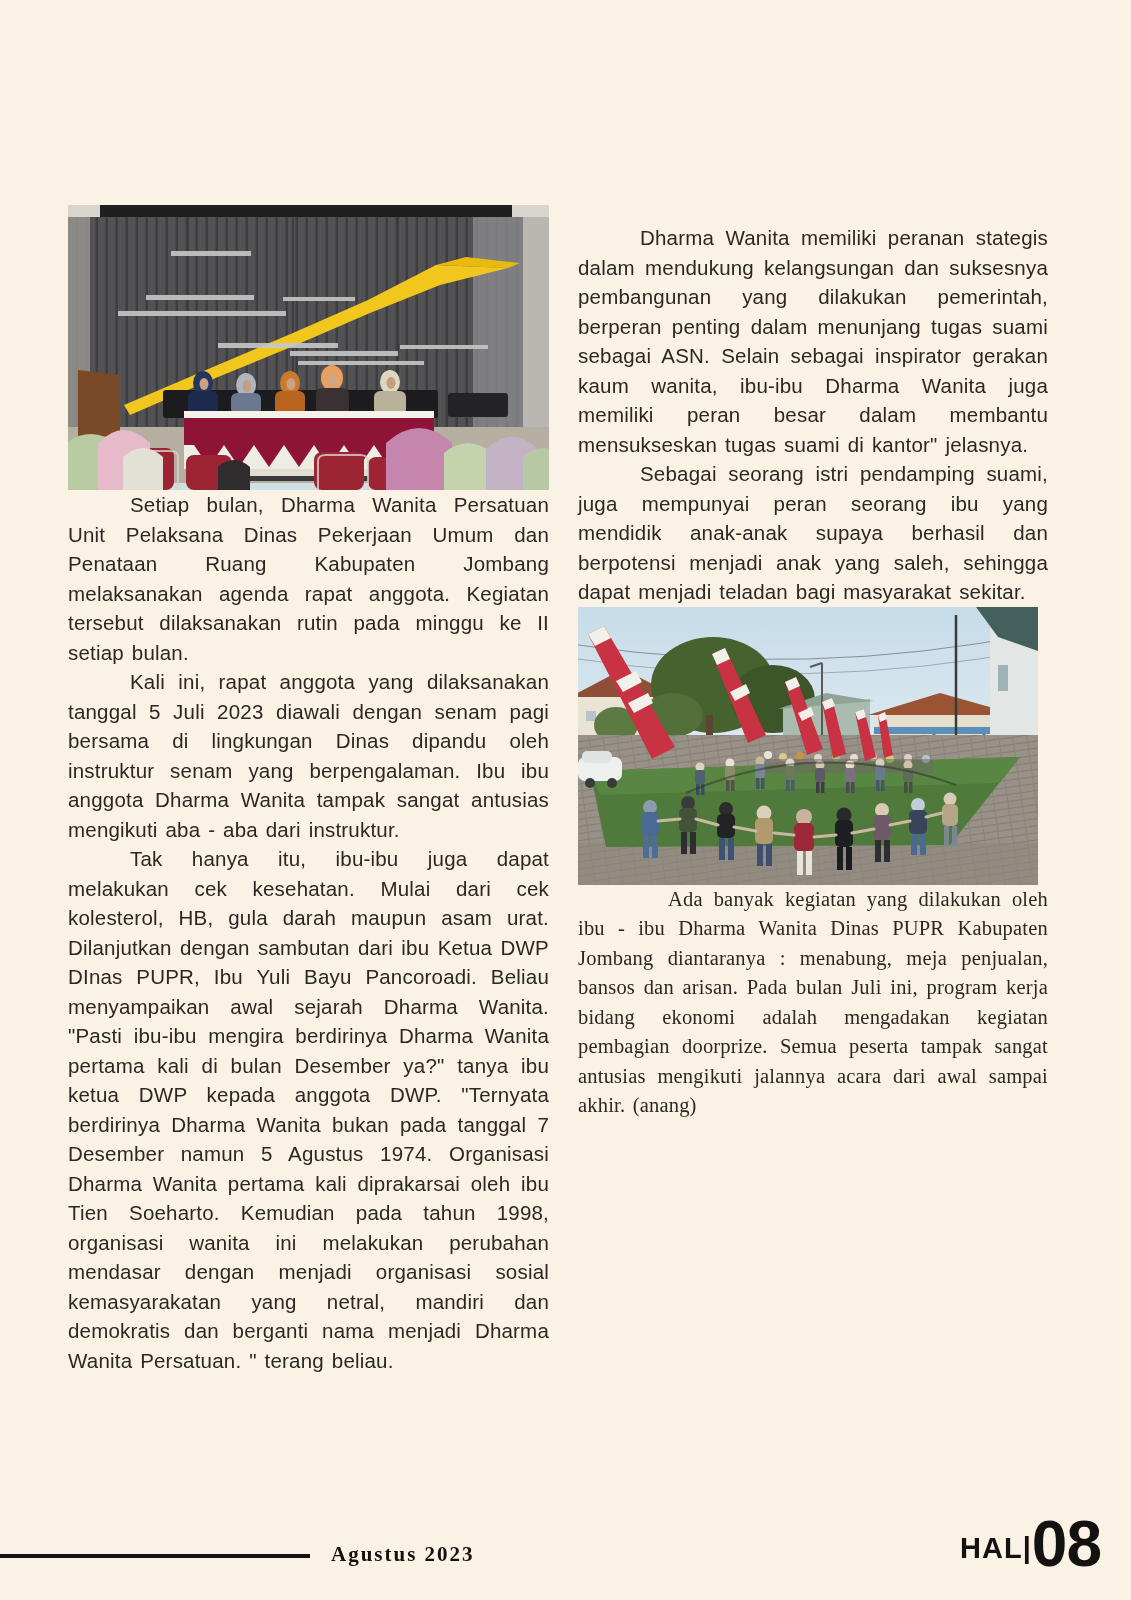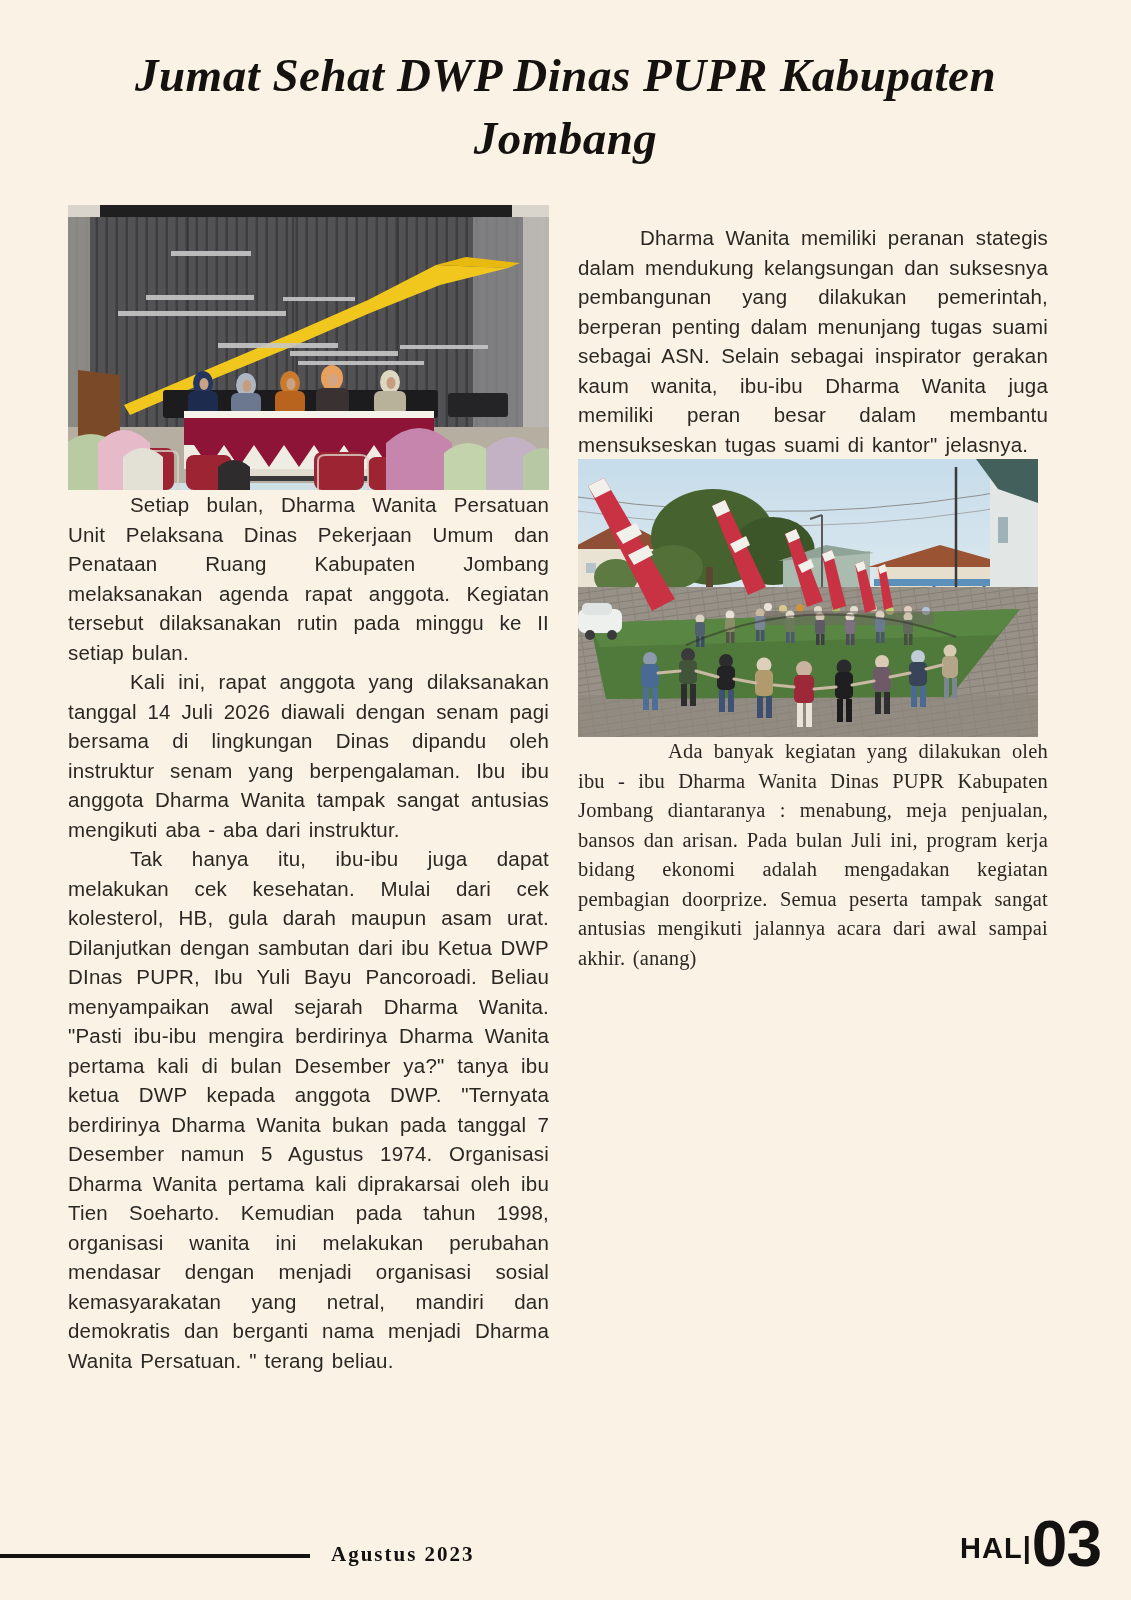"Jumat Sehat DWP Dinas PUPR" h1.title { html: <h1><span>Jumat Sehat DWP Dinas PUPR Kabupaten</span><br><span>Jombang</span></h1> -> none }
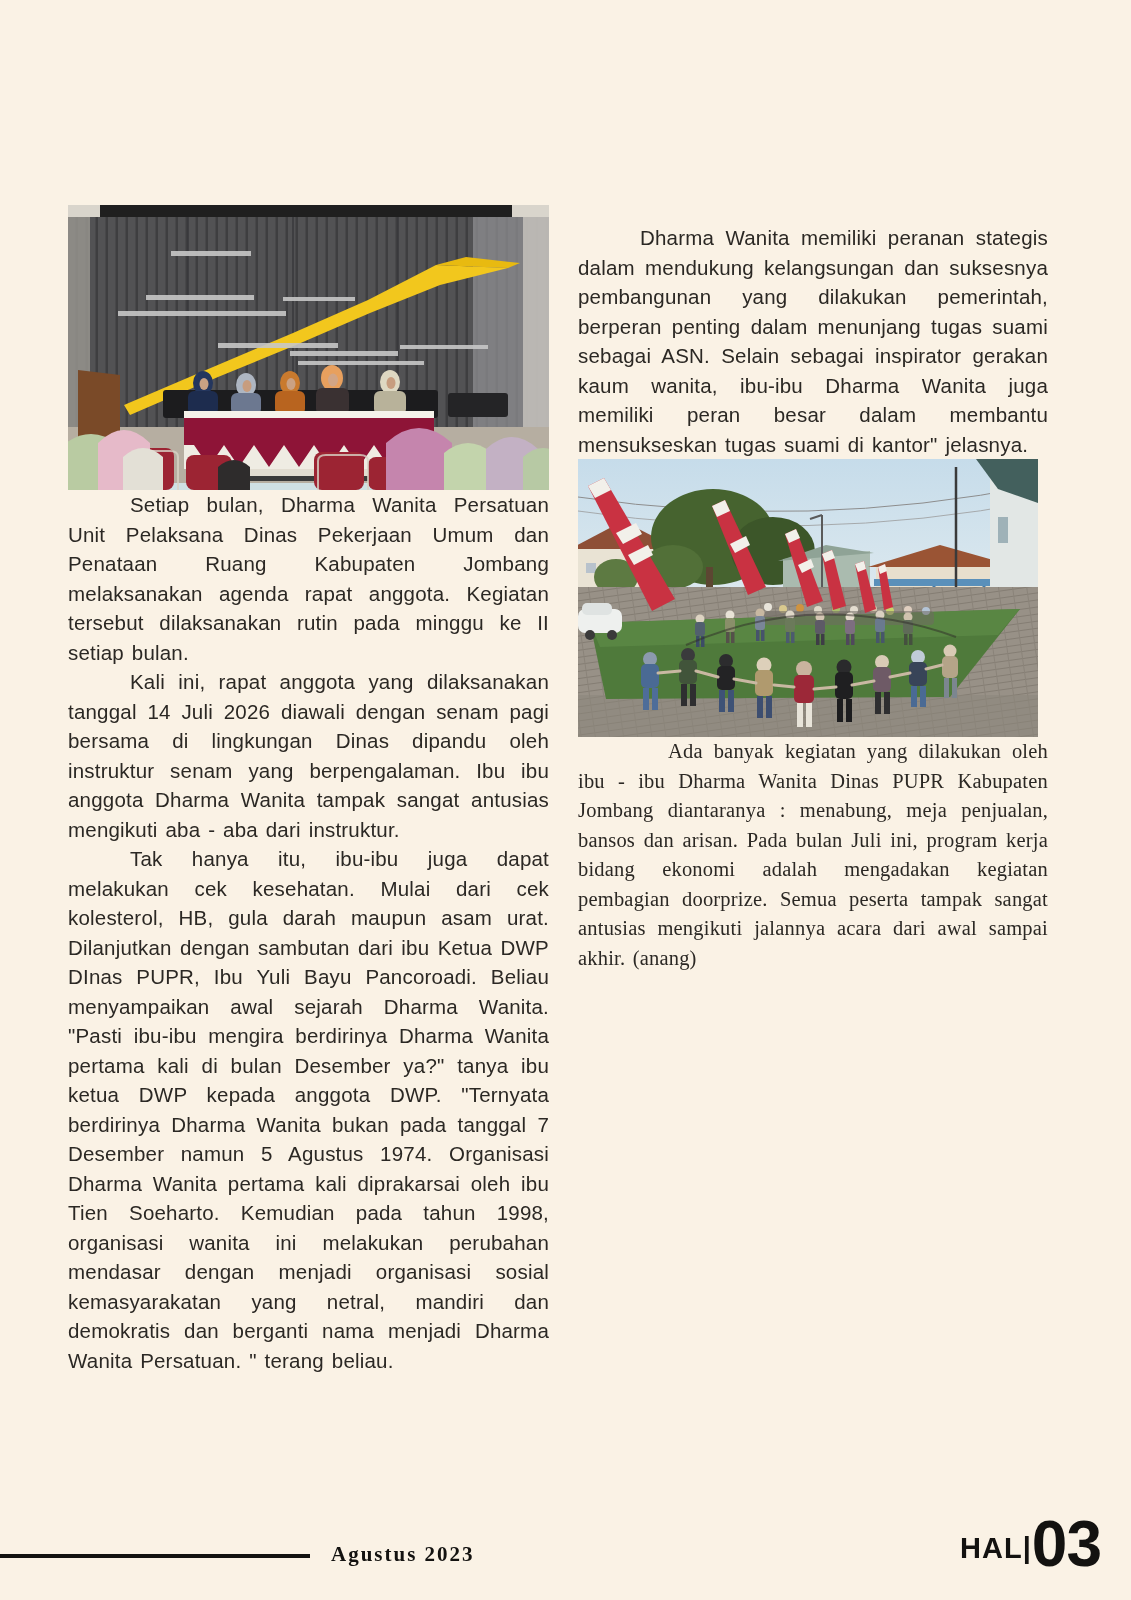"Sebagai seorang istri pendamping suami," p.body-text { html: none -> <p>Sebagai seorang istri pendamping suami, juga mempunyai peran seorang ibu yang mendidik anak-anak supaya berhasil dan berpotensi menjadi anak yang saleh, sehingga dapat menjadi teladan bagi masyarakat sekitar.</p> }
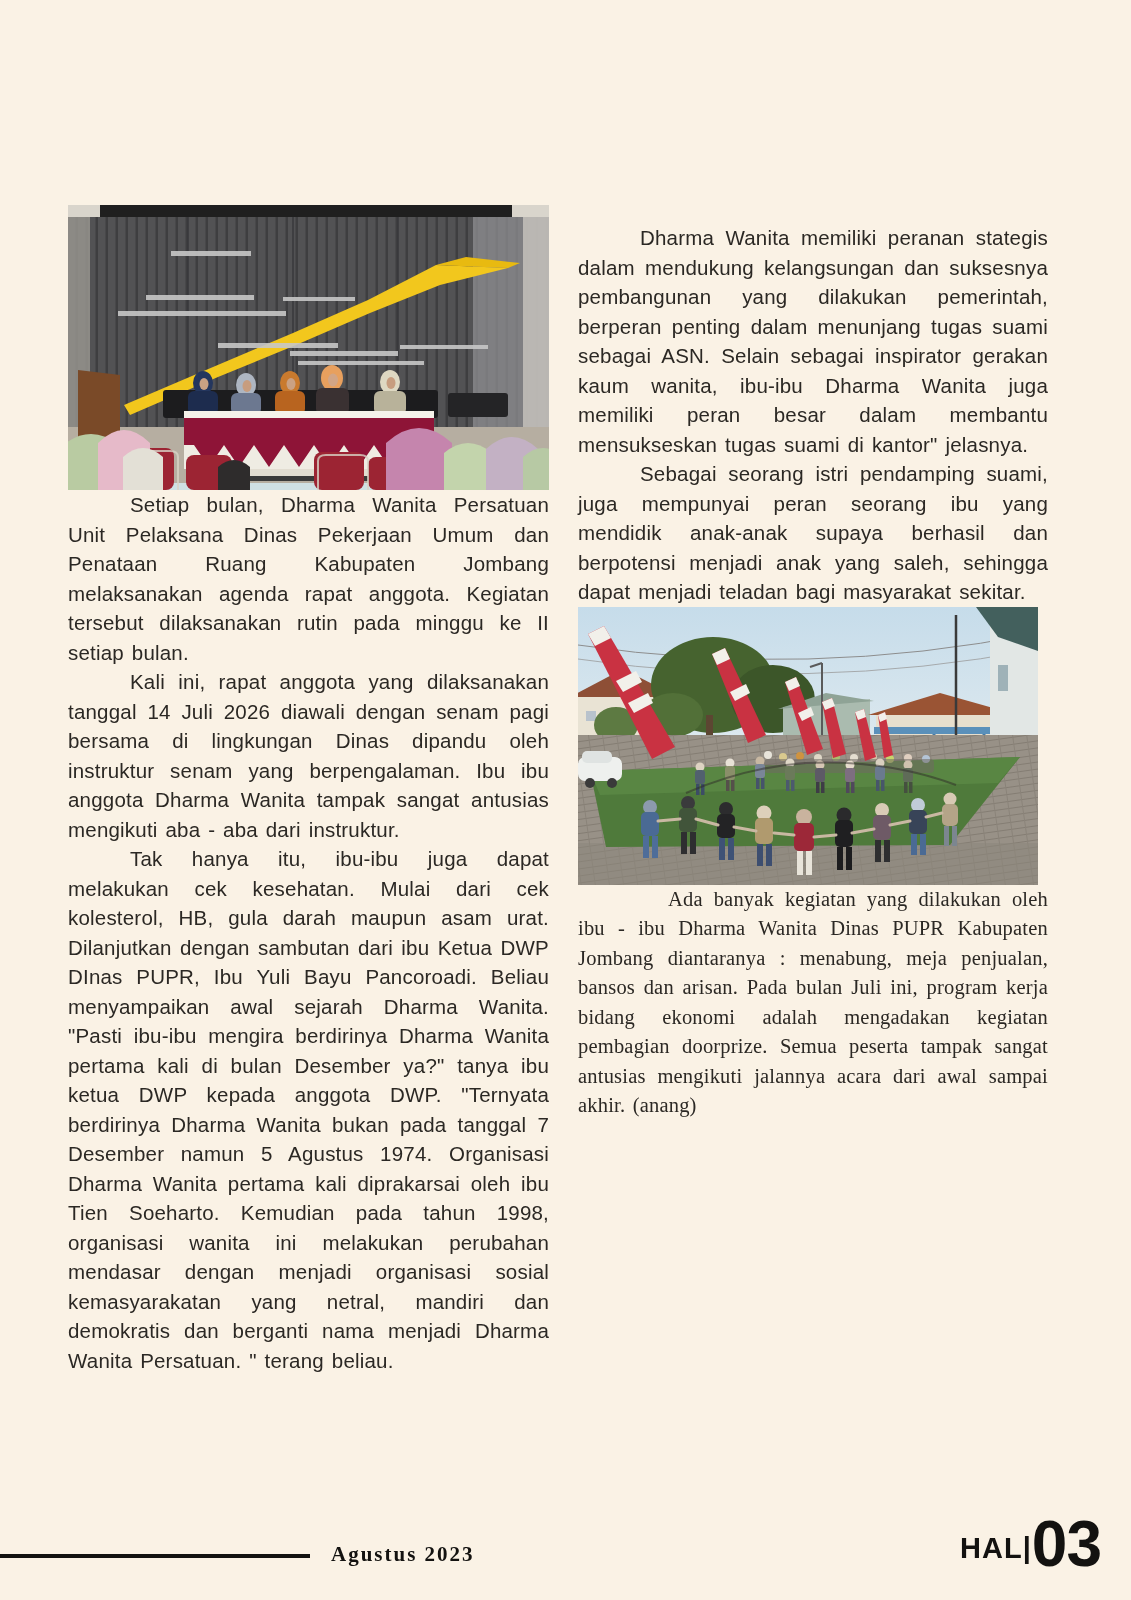"Kali ini, rapat anggota yang" p.body-text { text: 14 Juli 2026 -> 5 Juli 2023 }
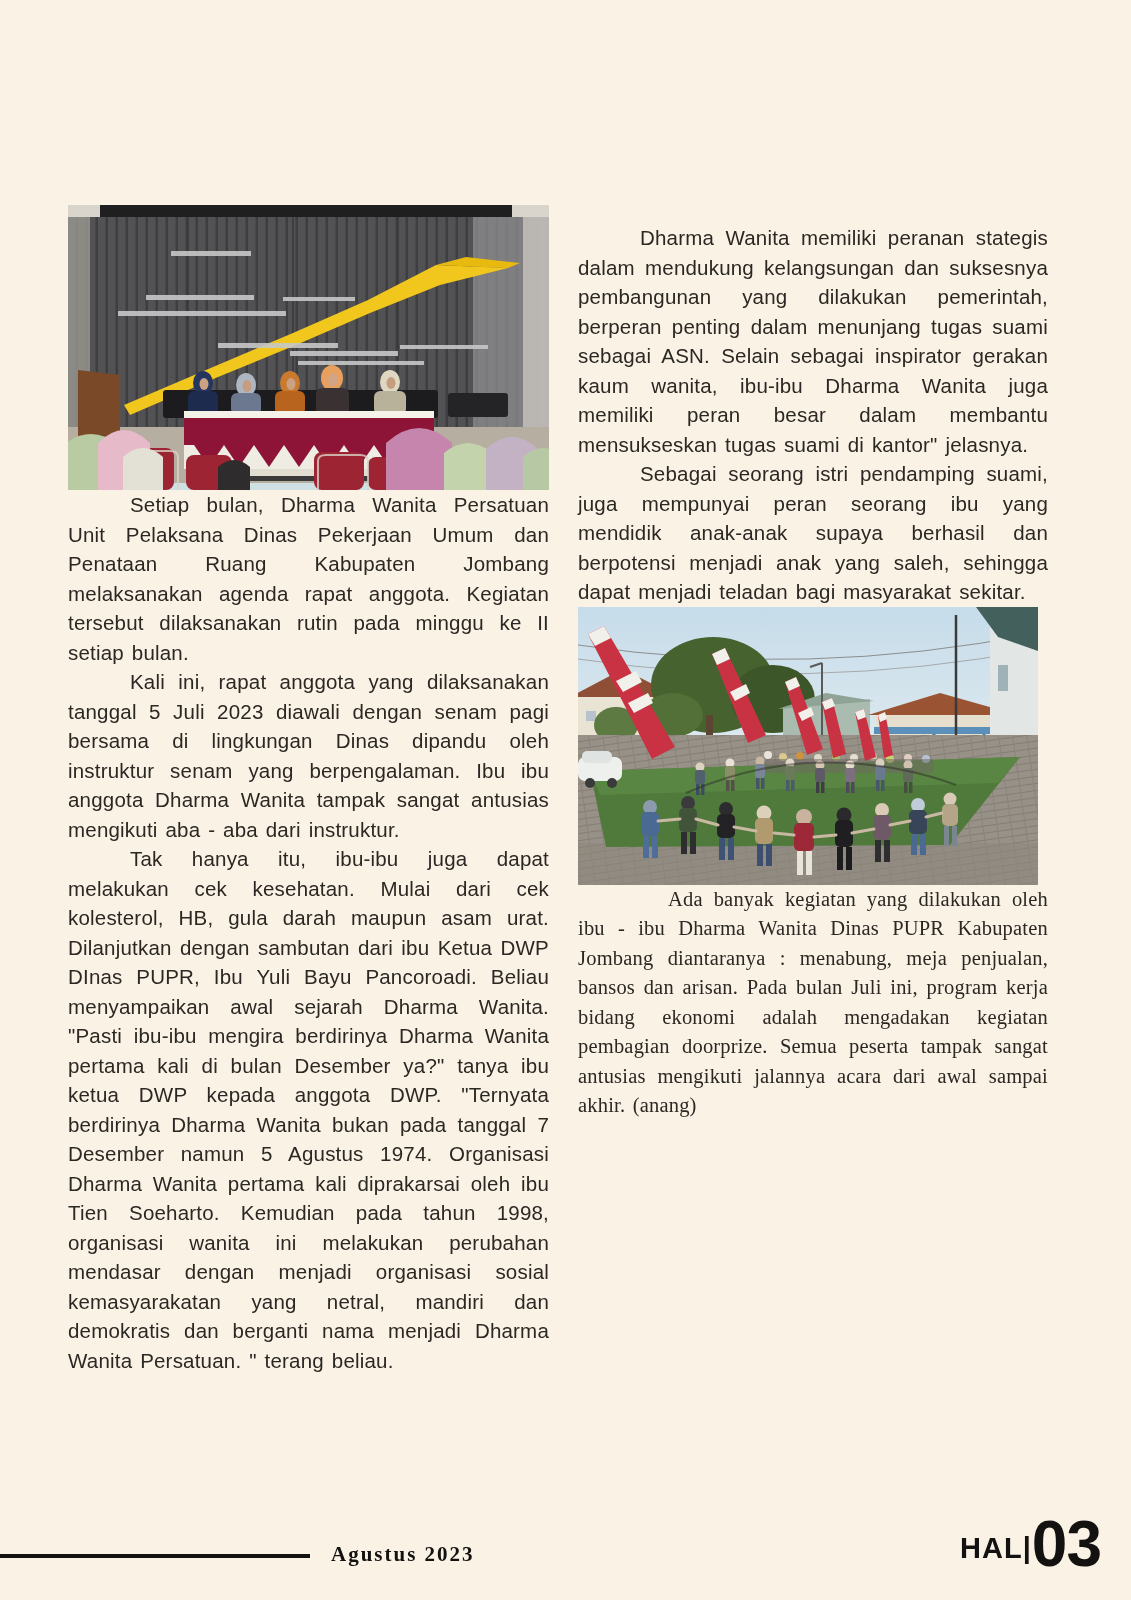"03" span.num { text: 03 -> 08 }
